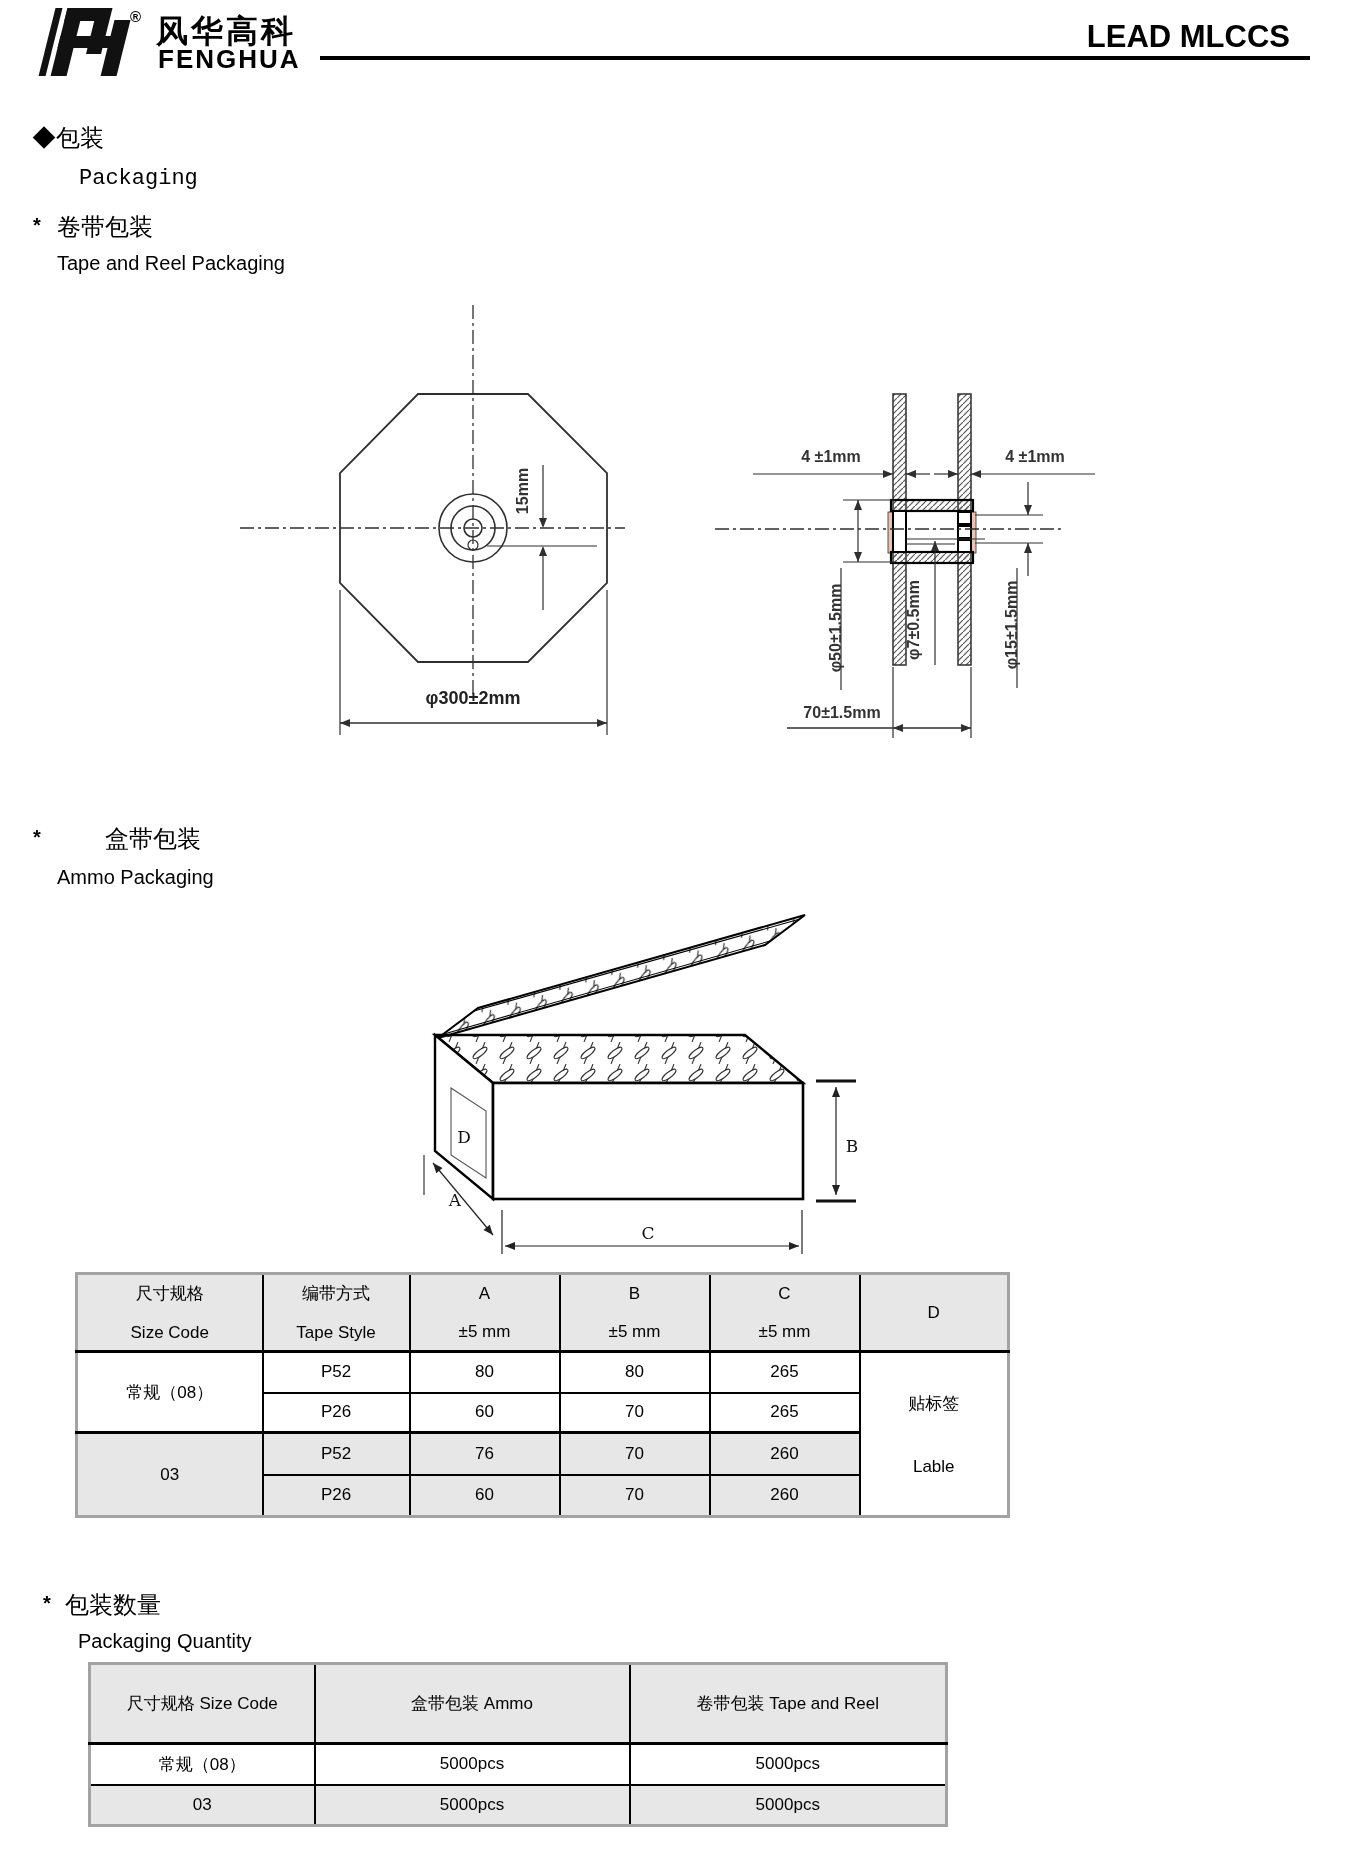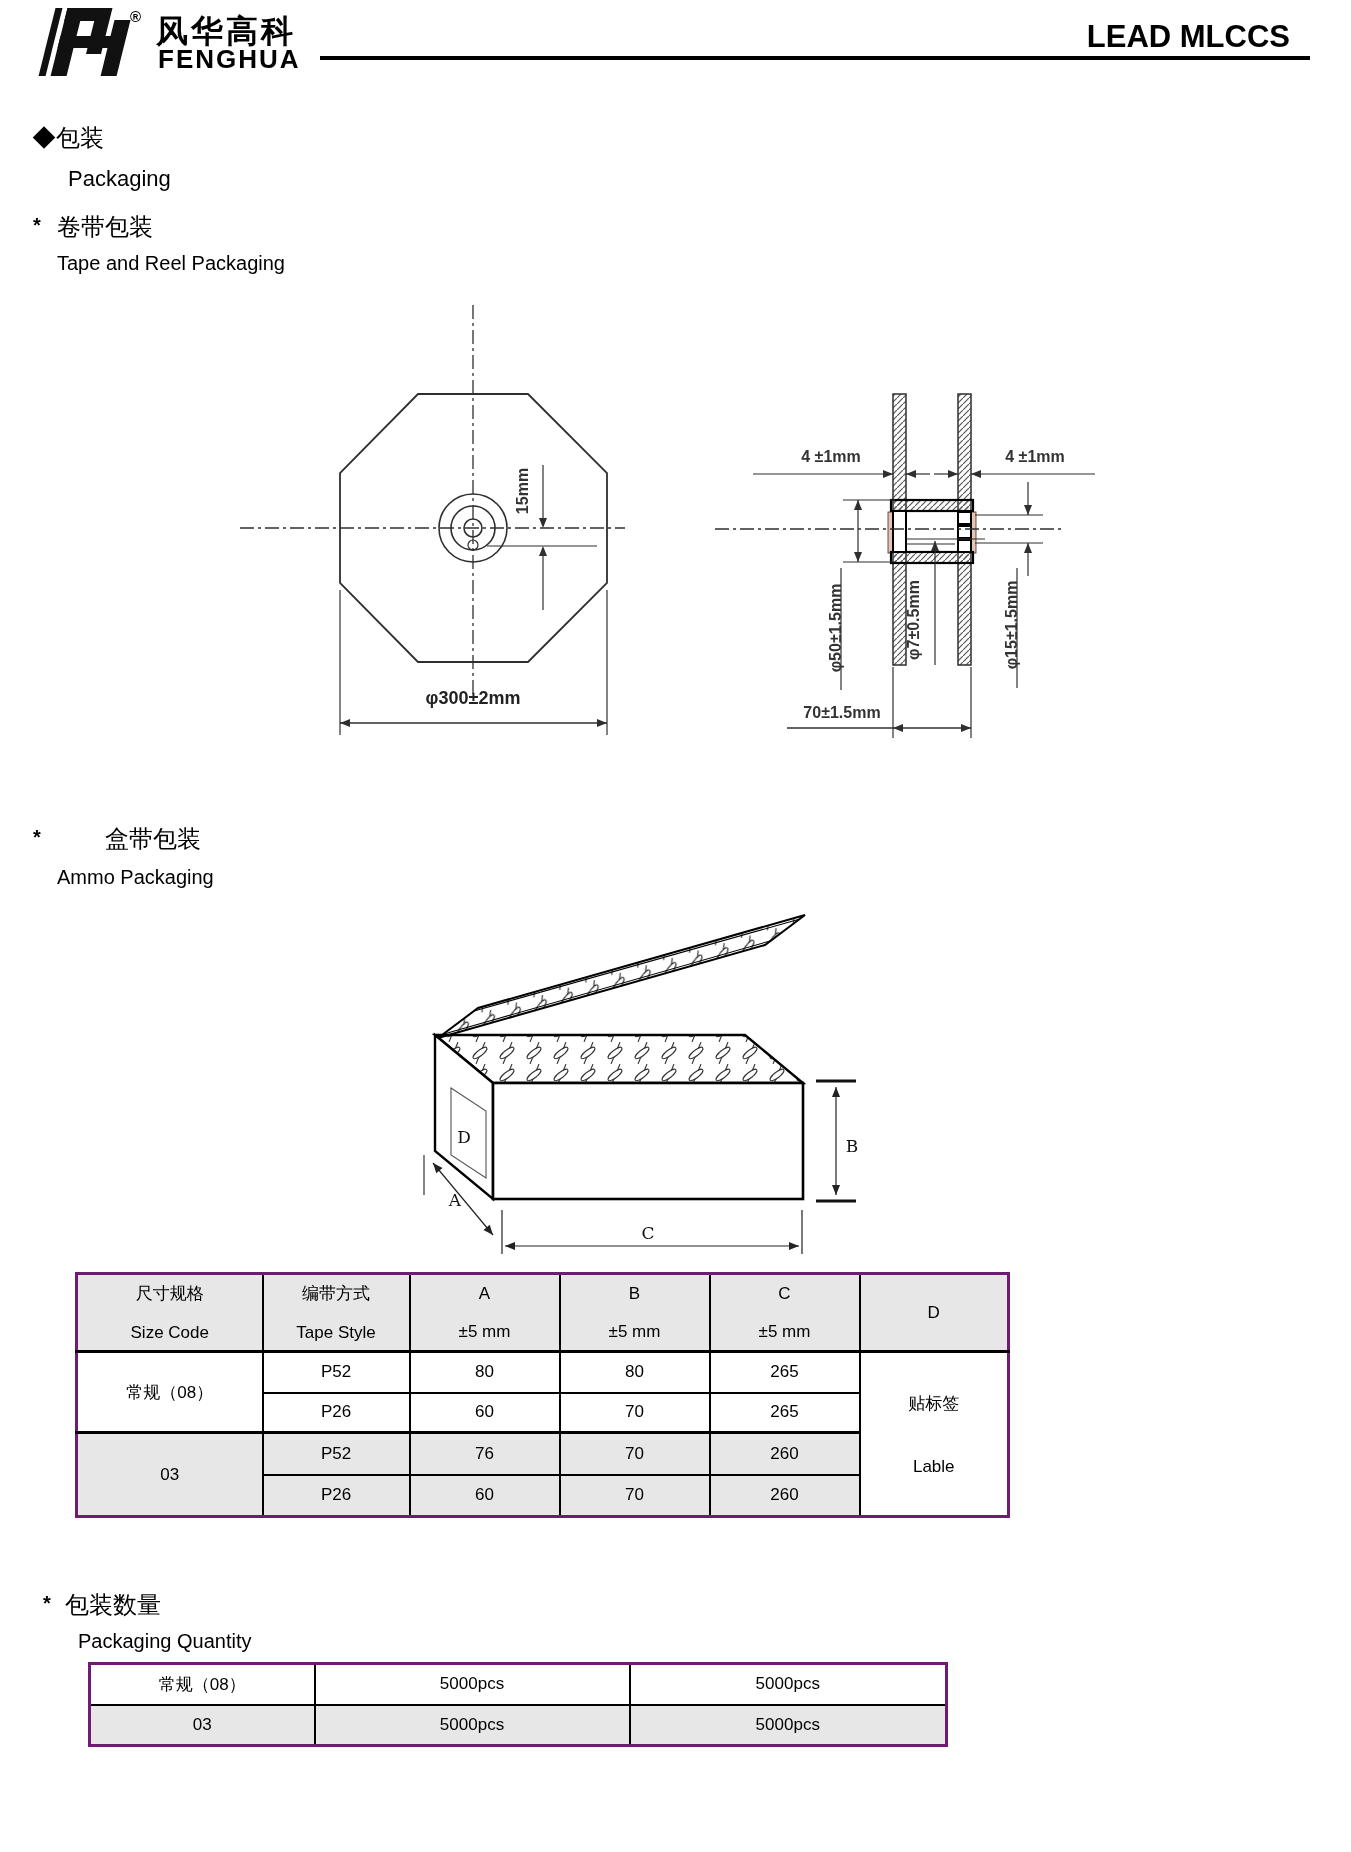"Packaging" div.abs { font-family: none -> Liberation Mono, monospace; left: 68px -> 79px }
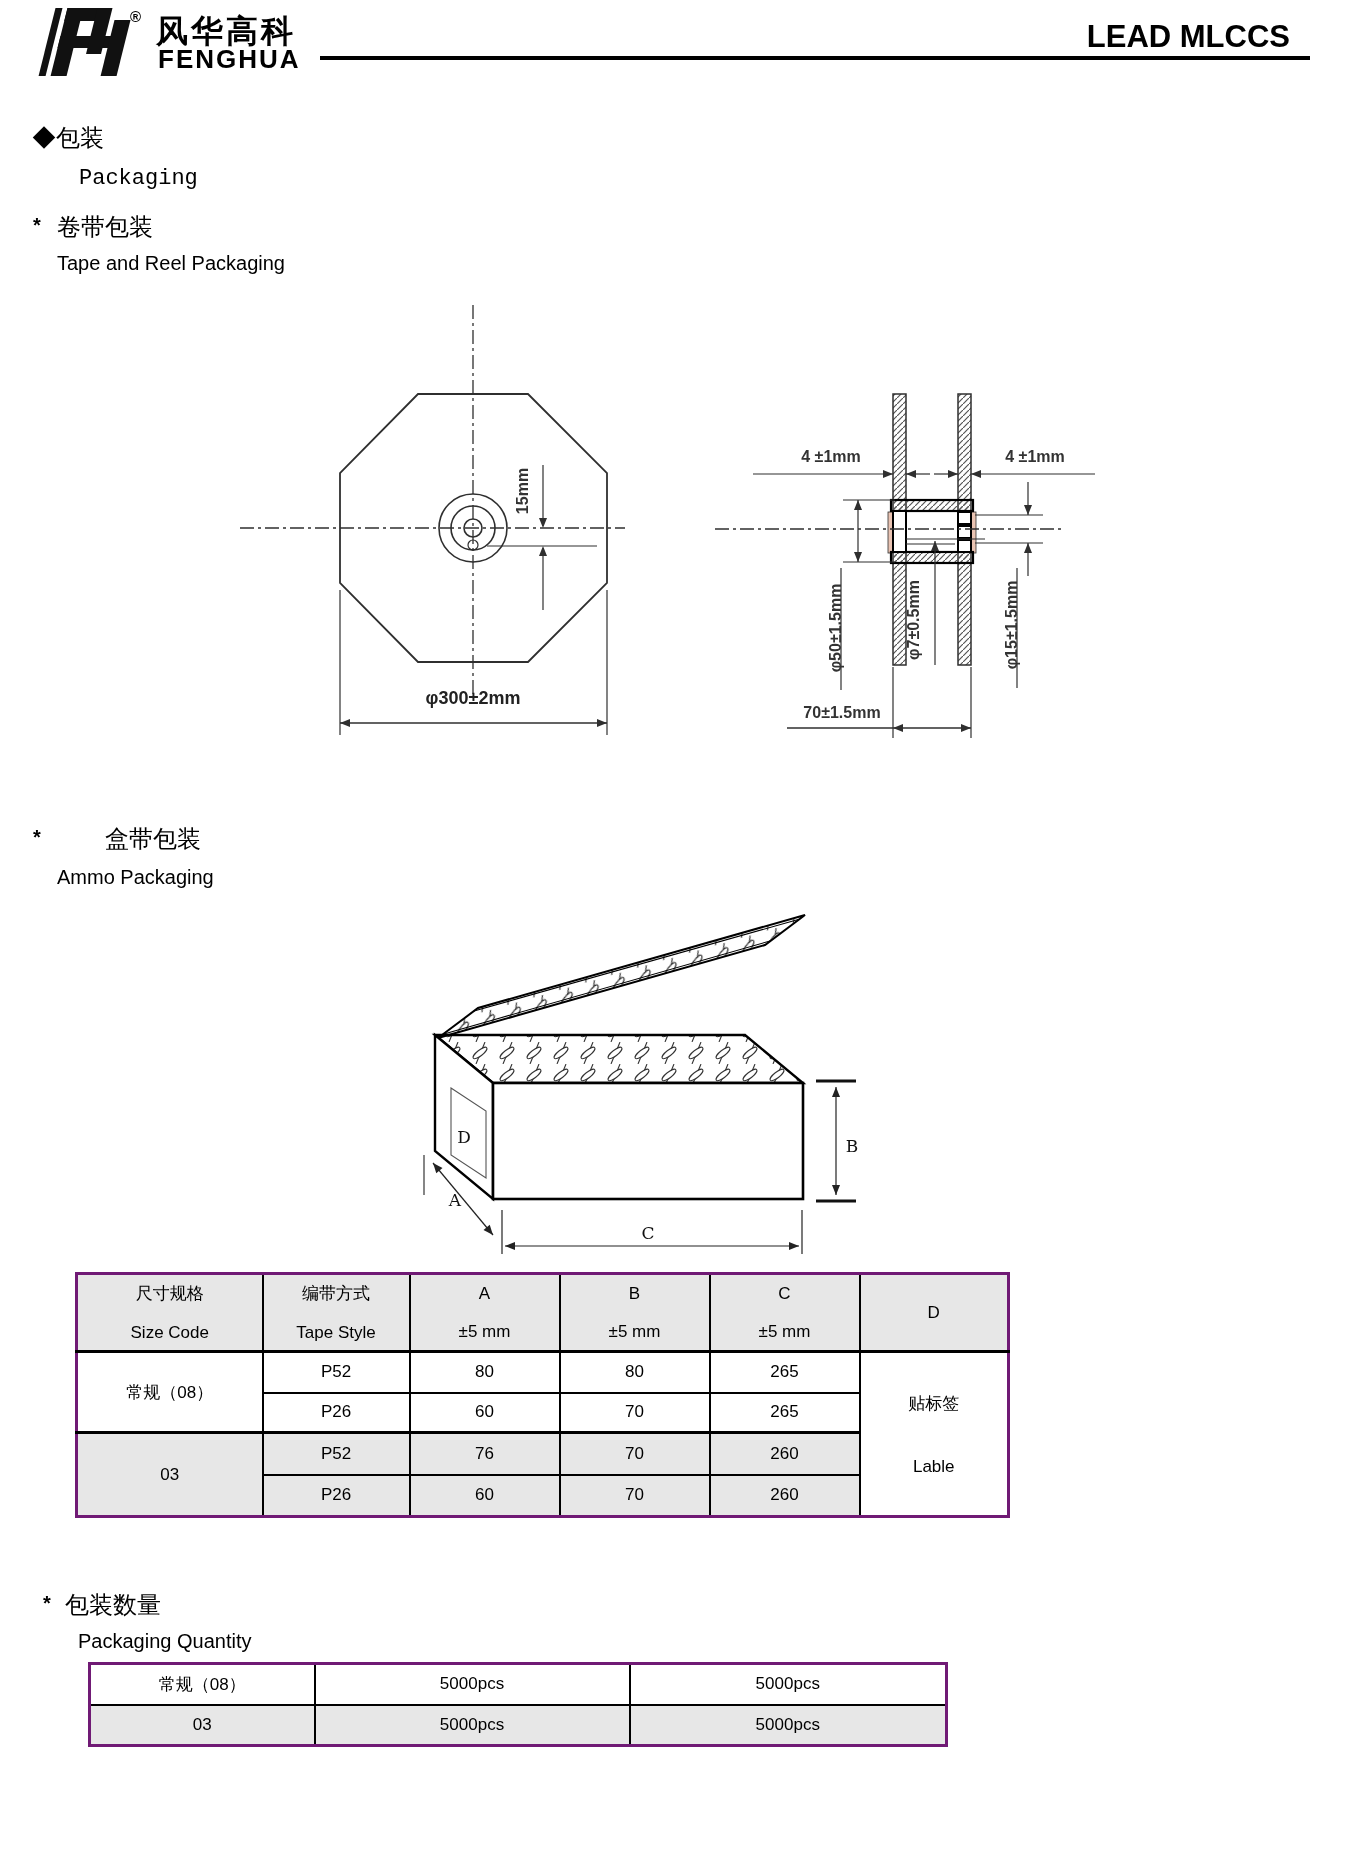"尺寸规格" .dtable { border: 3px solid #701a75 -> 3px solid #a3a3a3 }
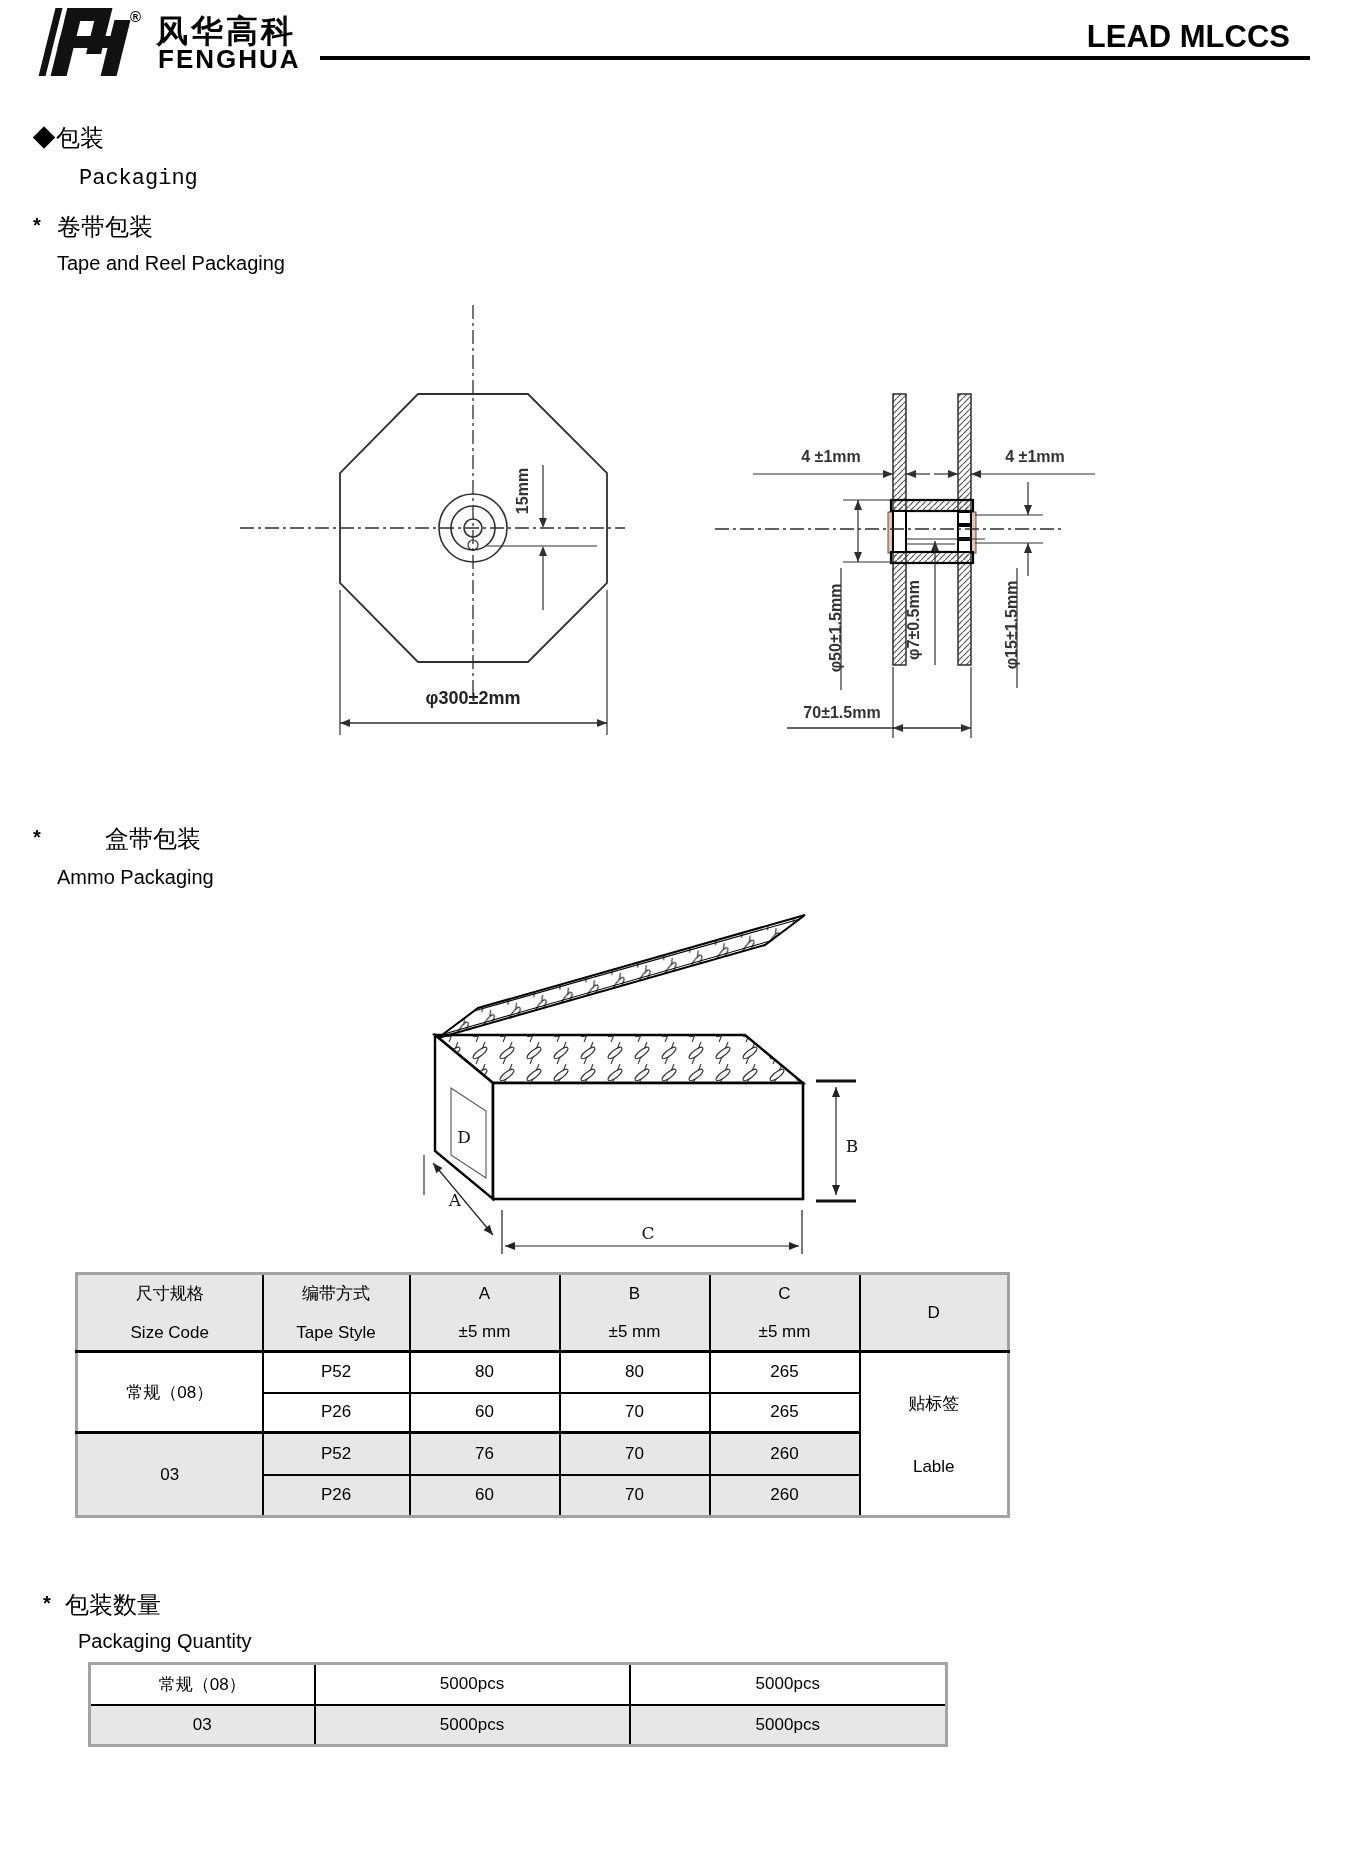"尺寸规格 Size Code" tr.hd { html: none -> <tr> <th>尺寸规格 Size Code</th> <th>盒带包装 Ammo</th> <th>卷带包装 Tape and Reel</th> </tr> }
